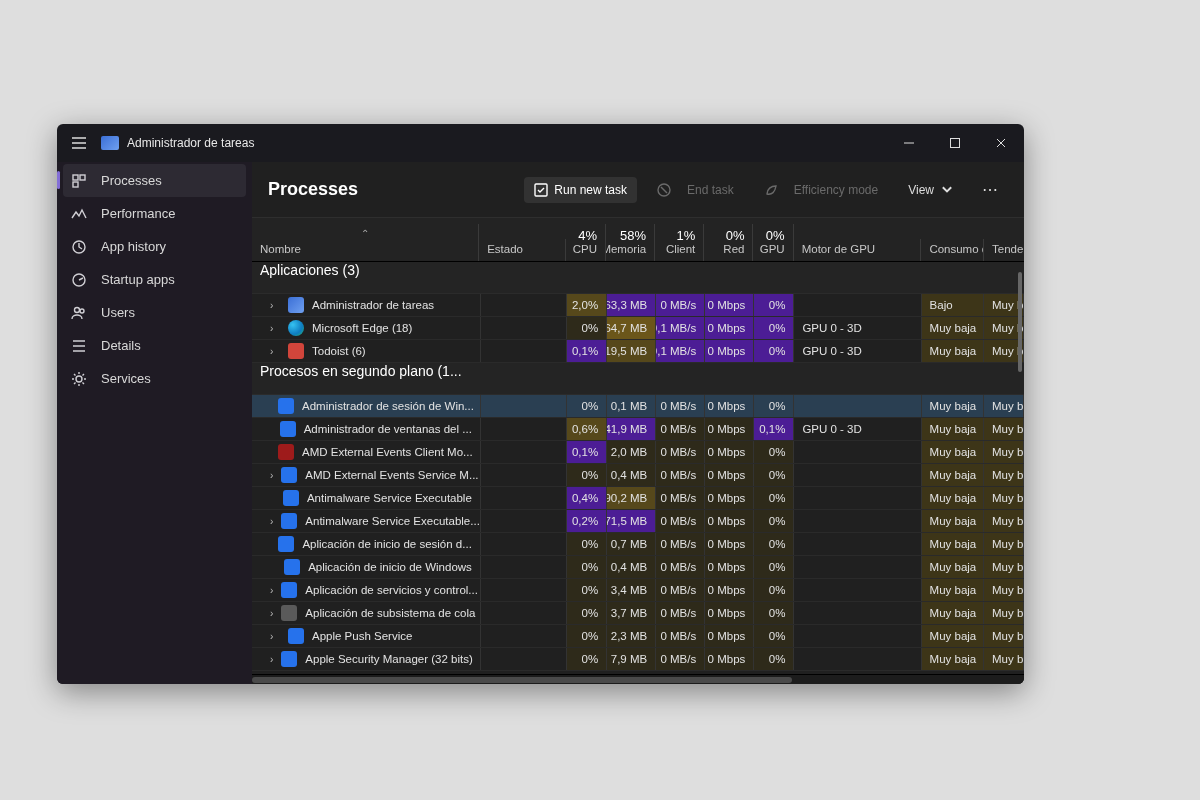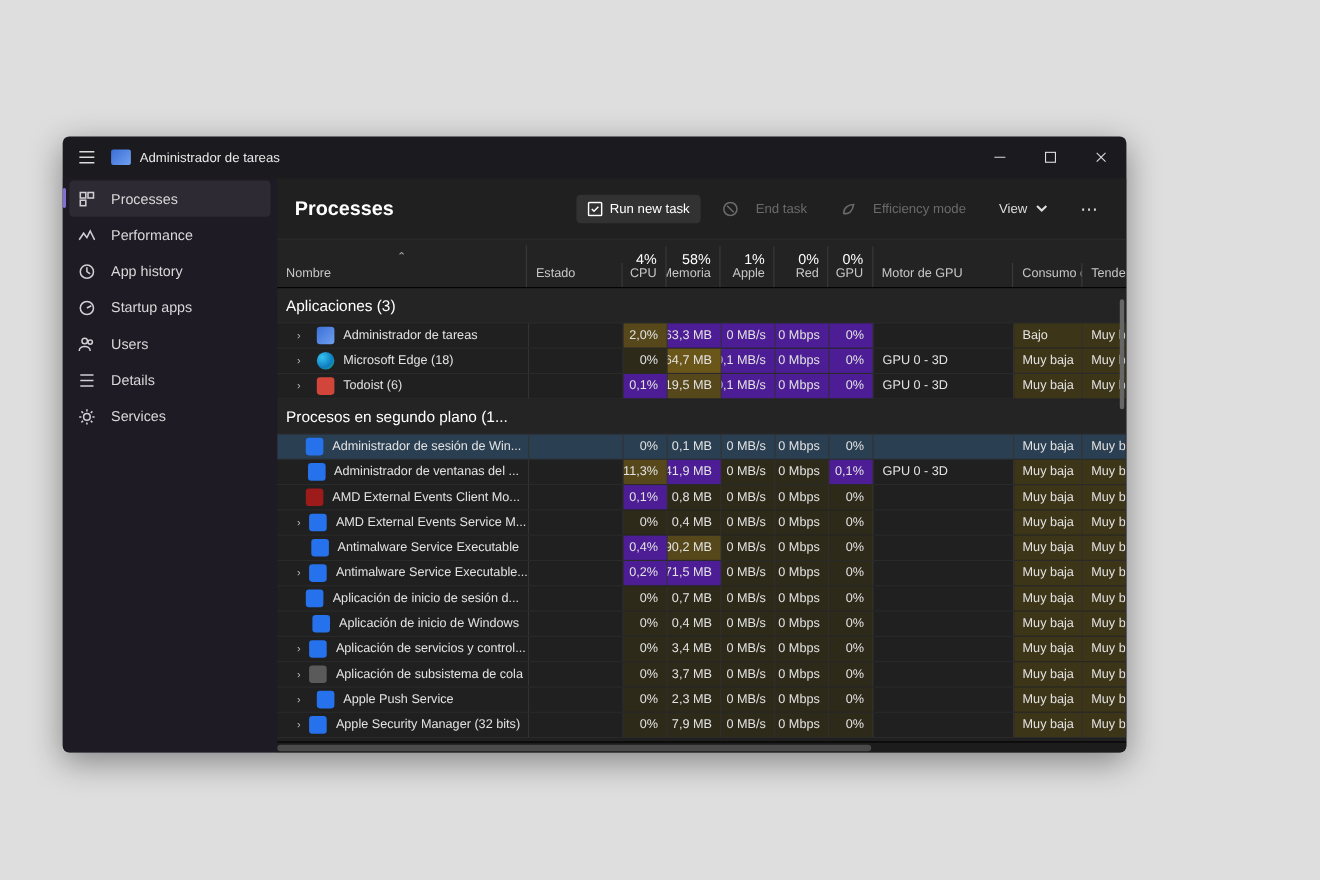"Apple" span { text: Apple -> Client }
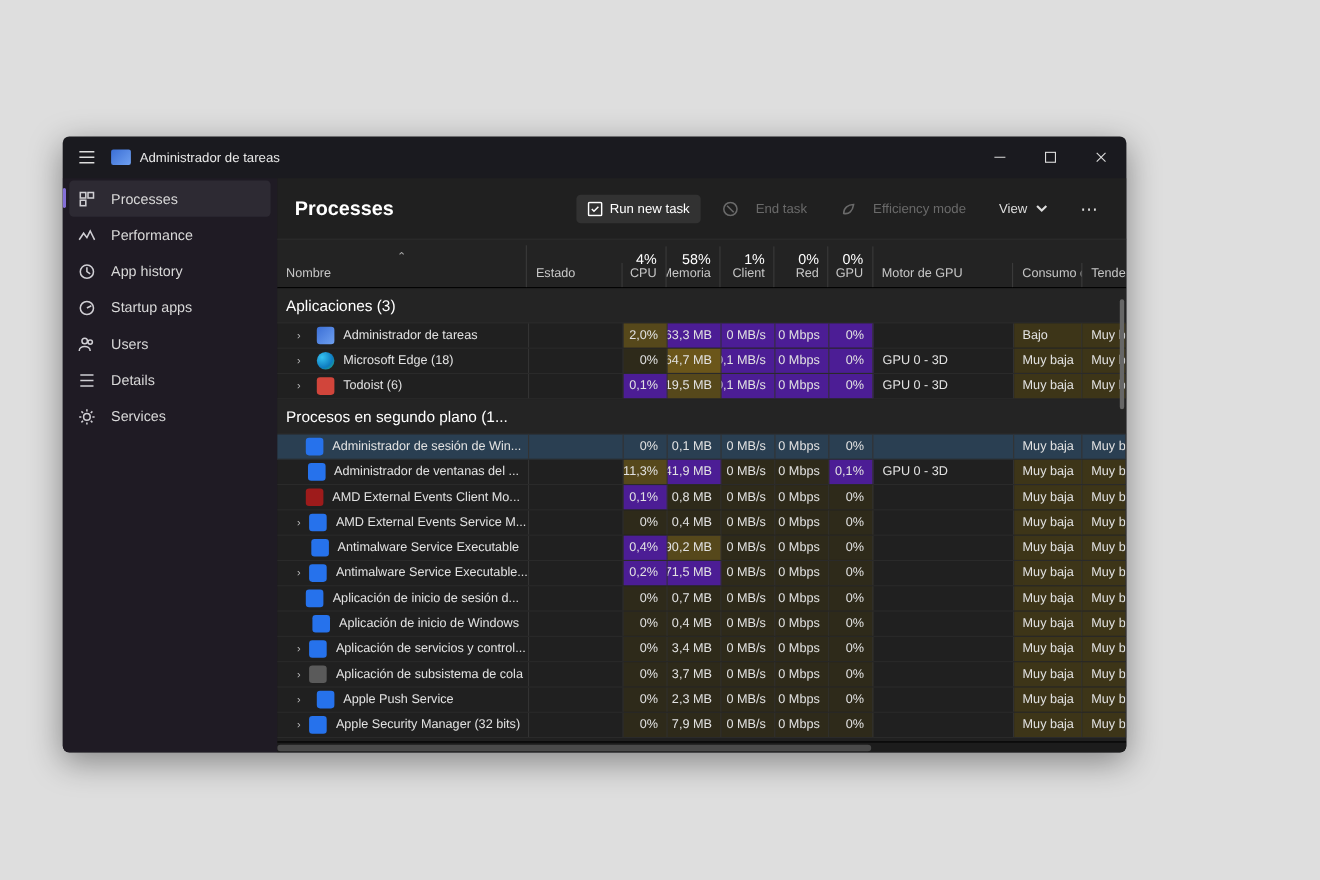"Aplicaciones (3)" .group-row { align-items: center -> flex-start }
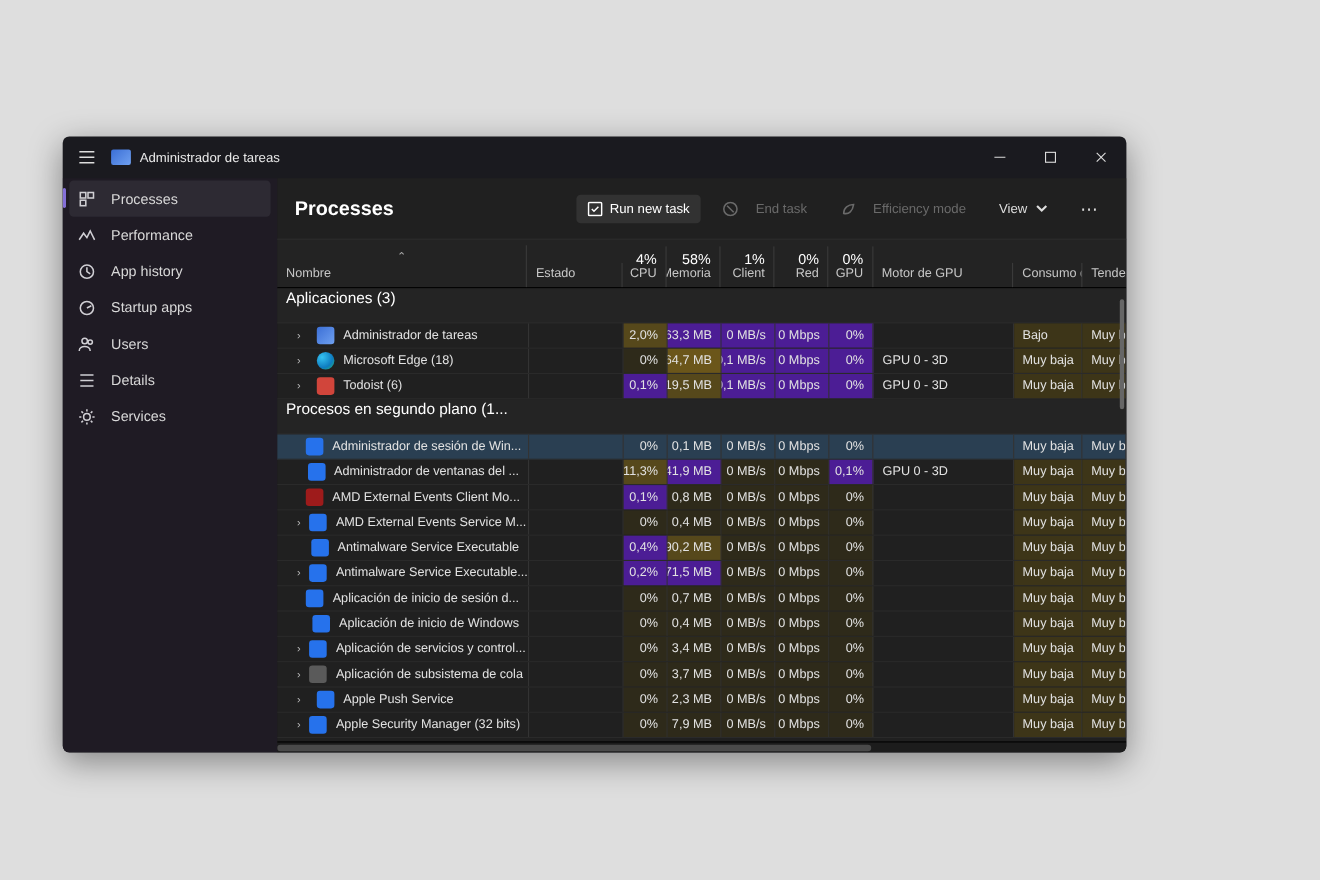"11,3%" div.cell { text: 11,3% -> 0,6% }
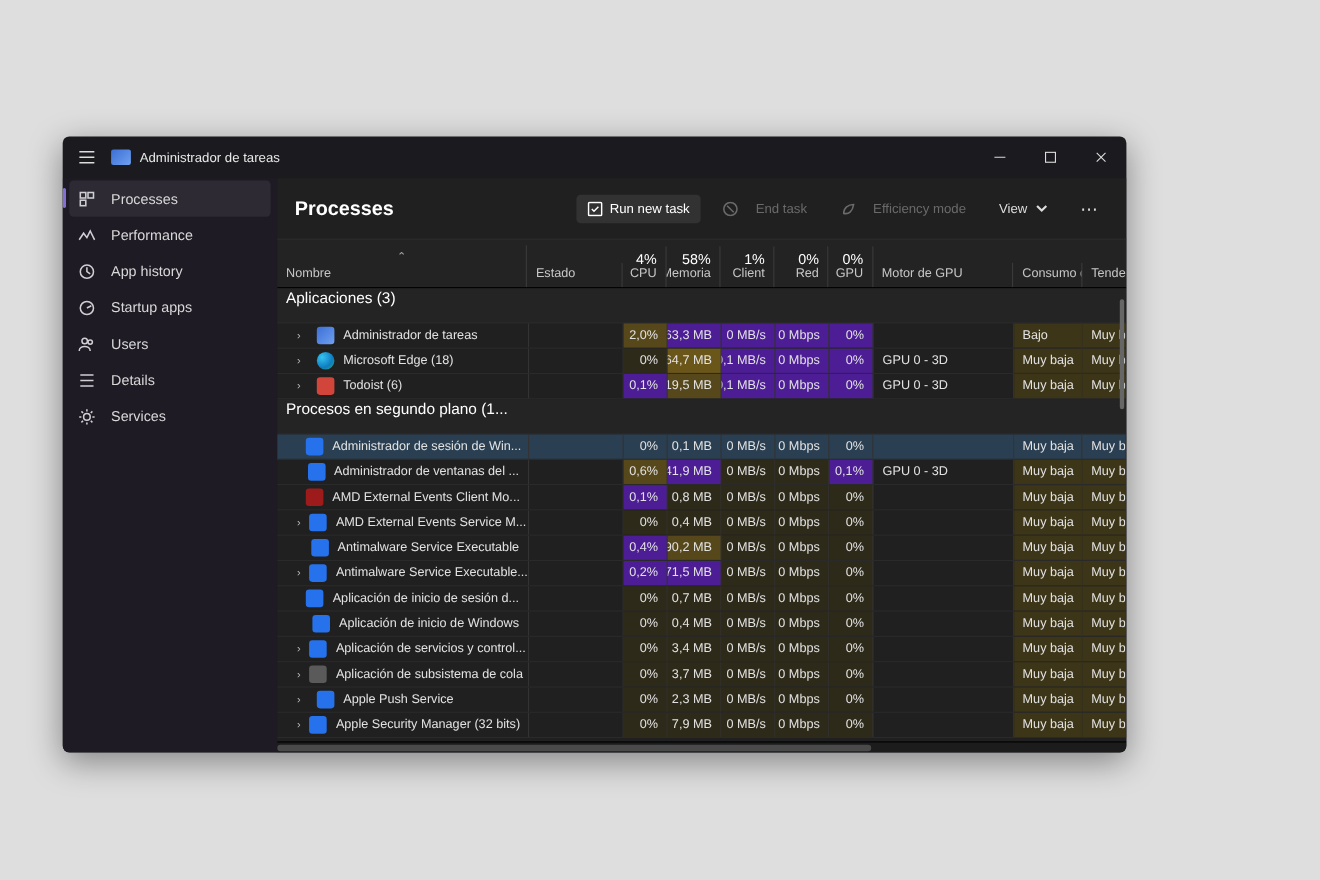"0,8 MB" div.cell { text: 0,8 -> 2,0 }
